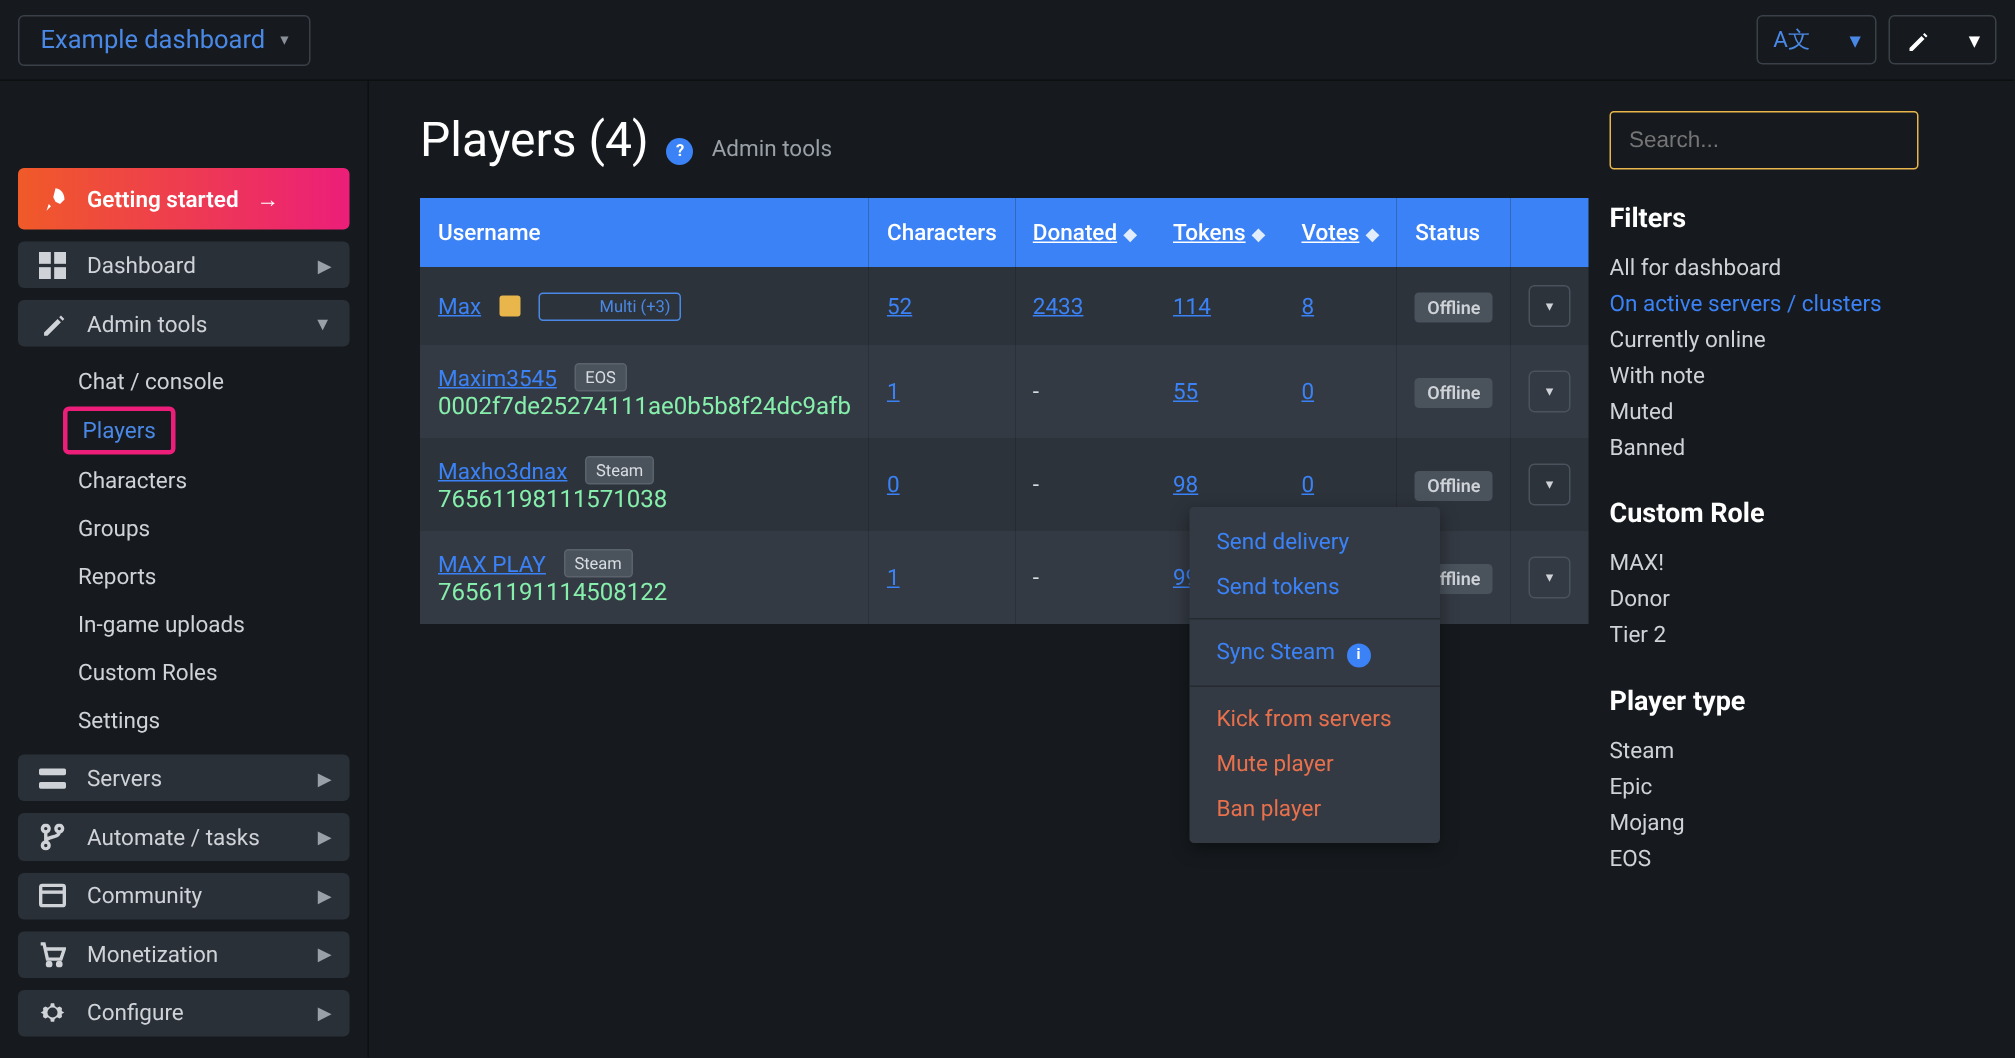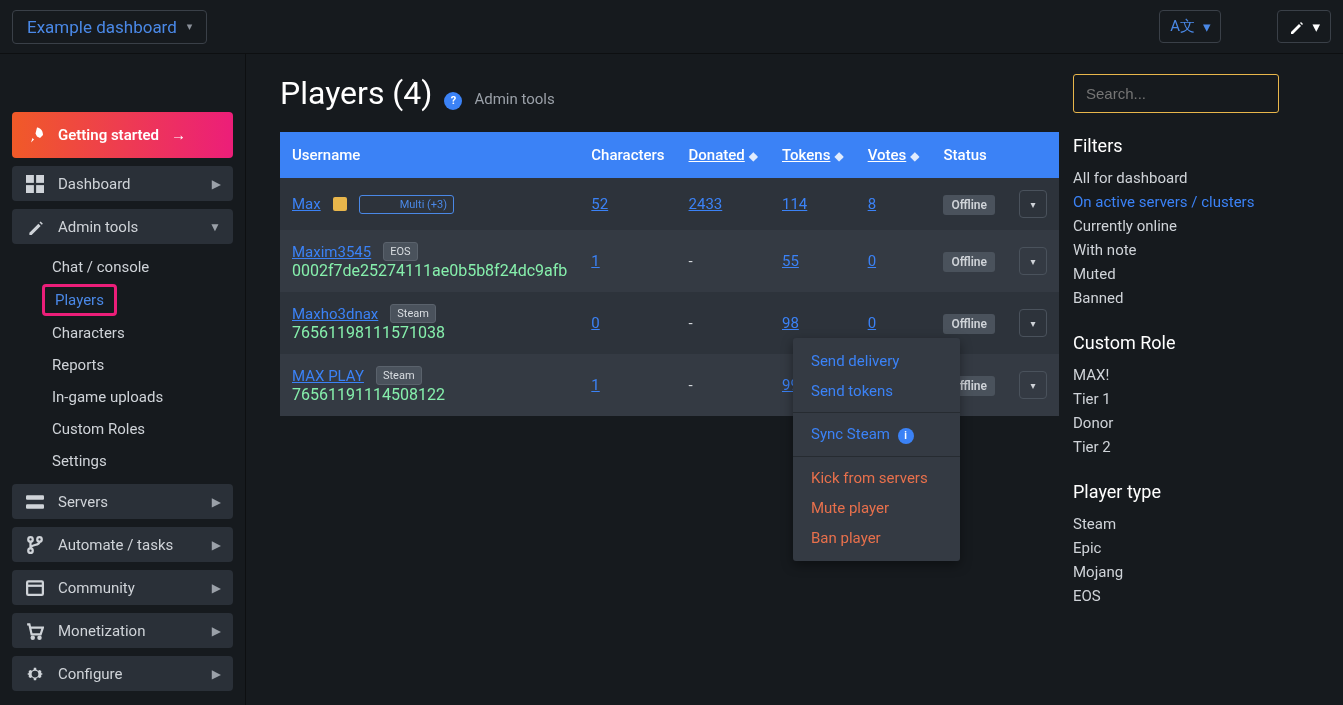"A文" .top-btn { gap: 8px -> 26px; margin-left: 48px -> none }
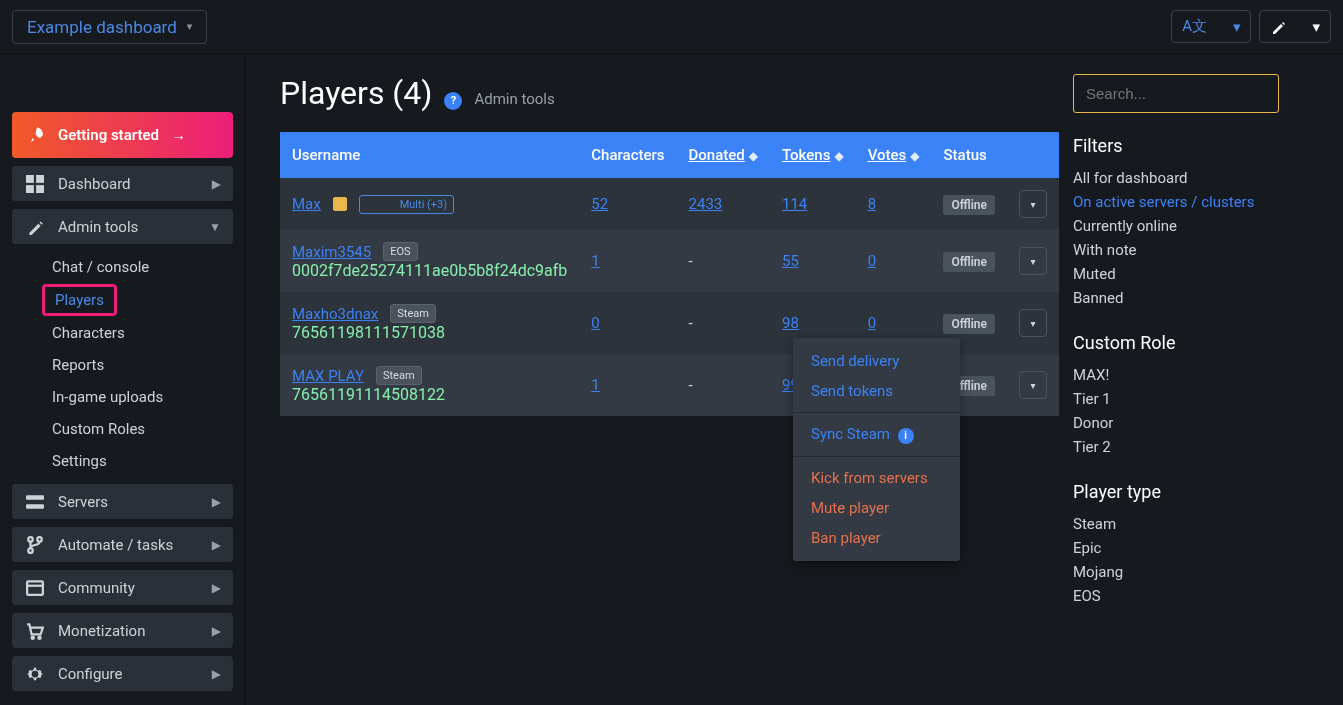"Filters" .section-h { font-weight: 400 -> 700 }
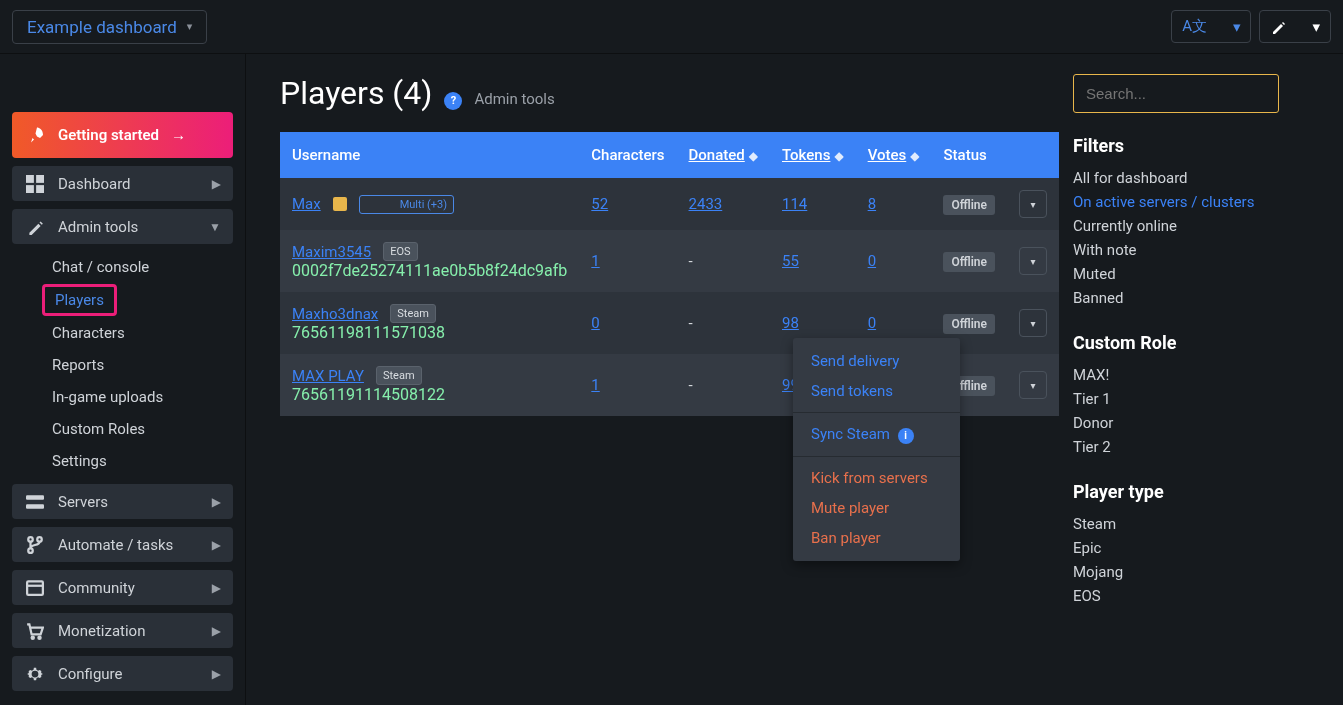"Groups" div.subnav-item { html: none -> <div>Groups</div> }
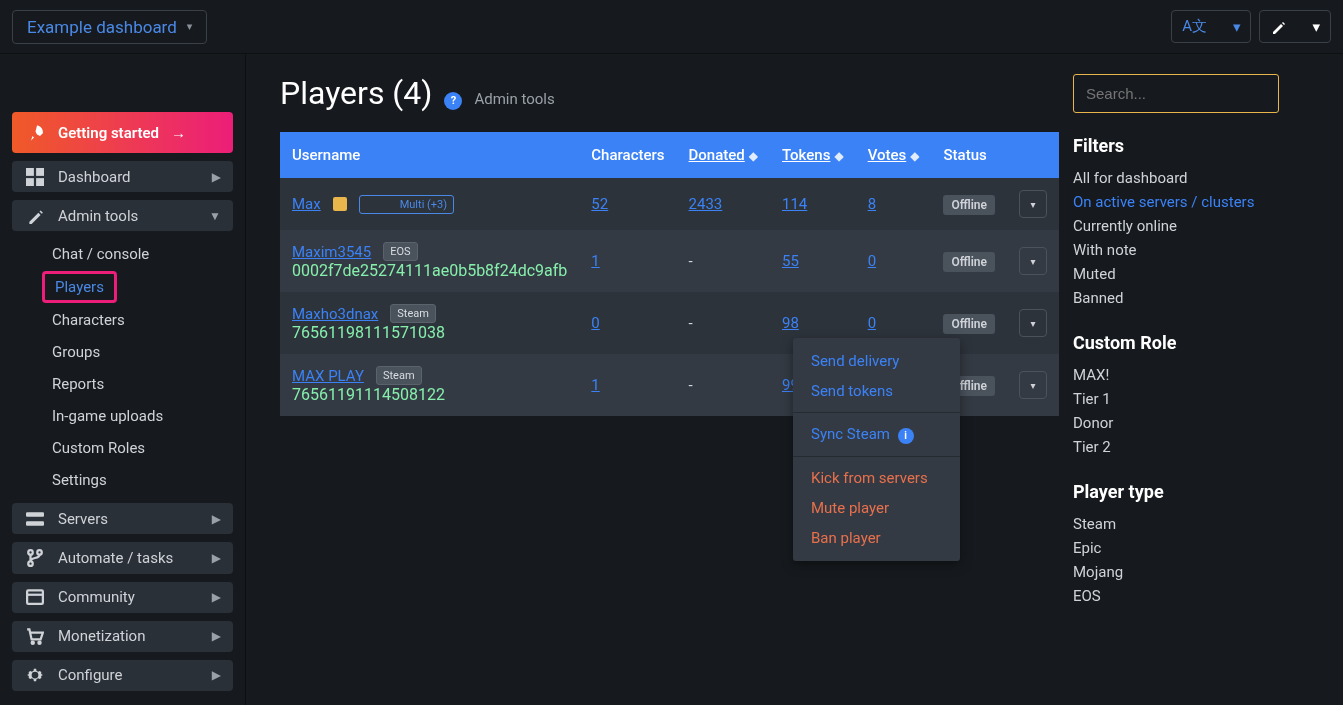"Tier 1" div.filter-item { html: <div>Tier 1</div> -> none }
